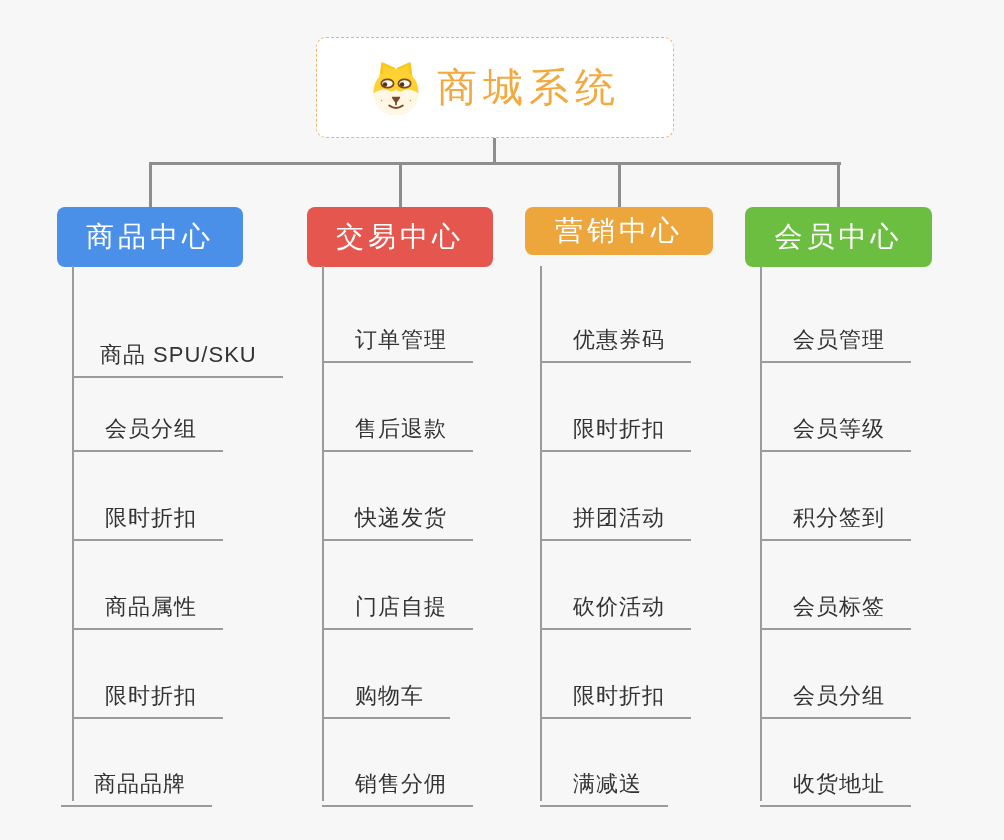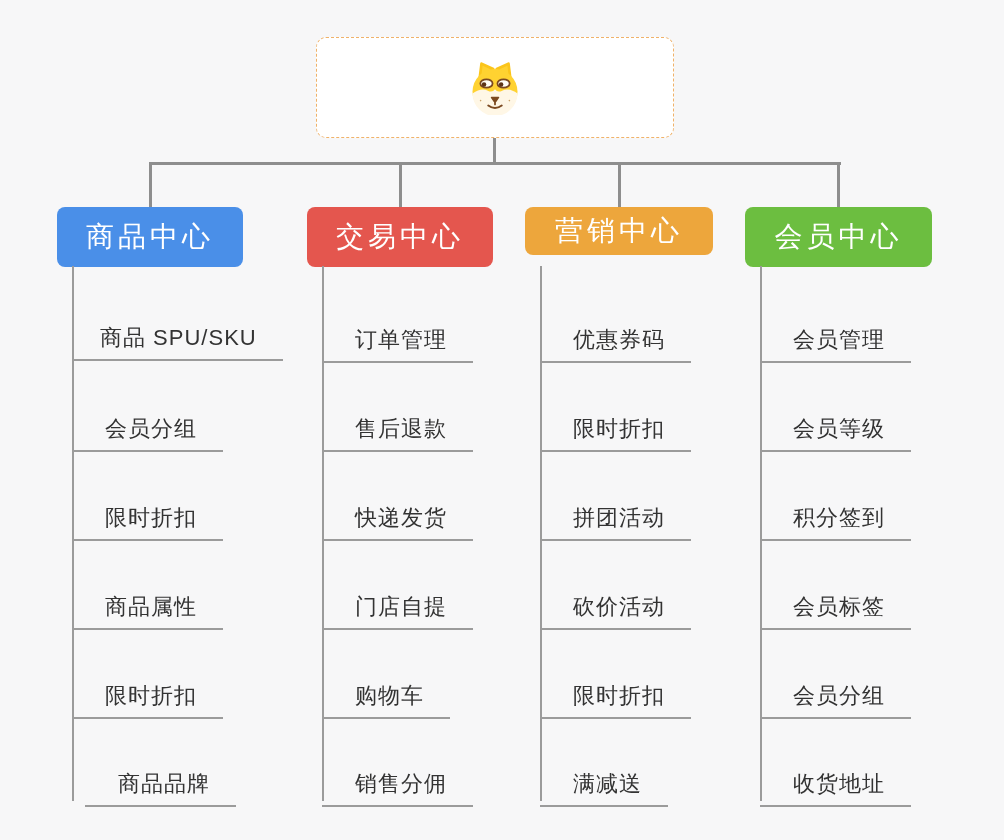"商城系统" span.root-title { html: none -> <span>商城系统</span> }
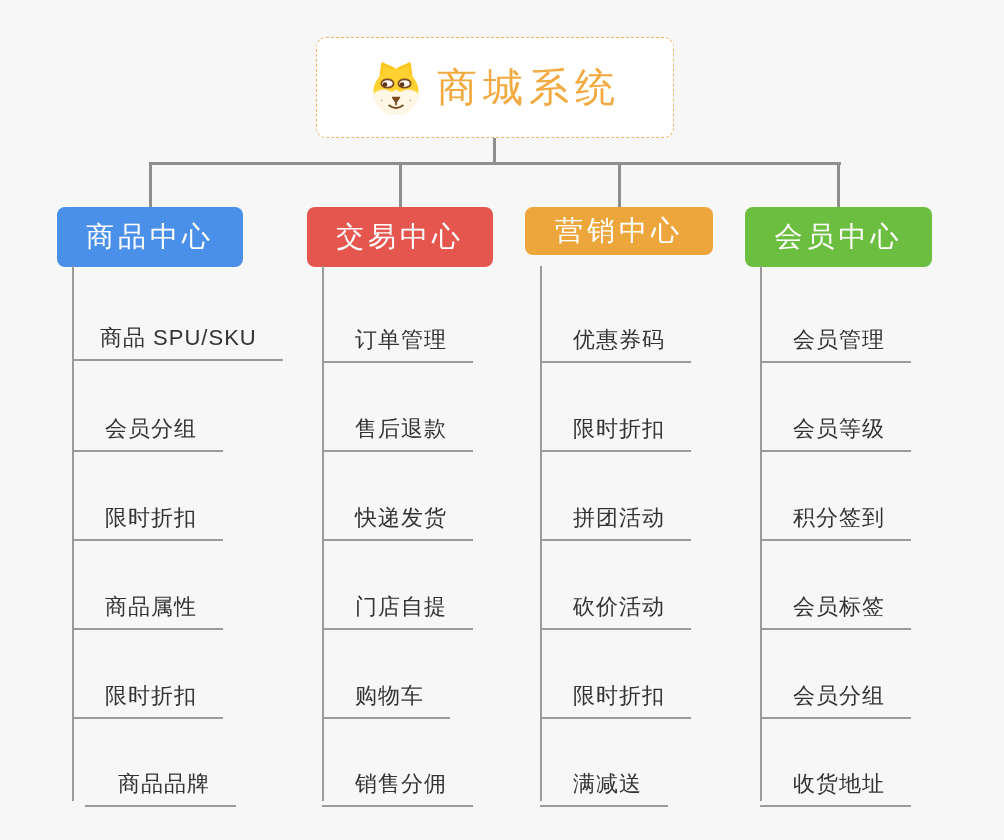"商品 SPU/SKU" div.leaf { top: 312px -> 329px }
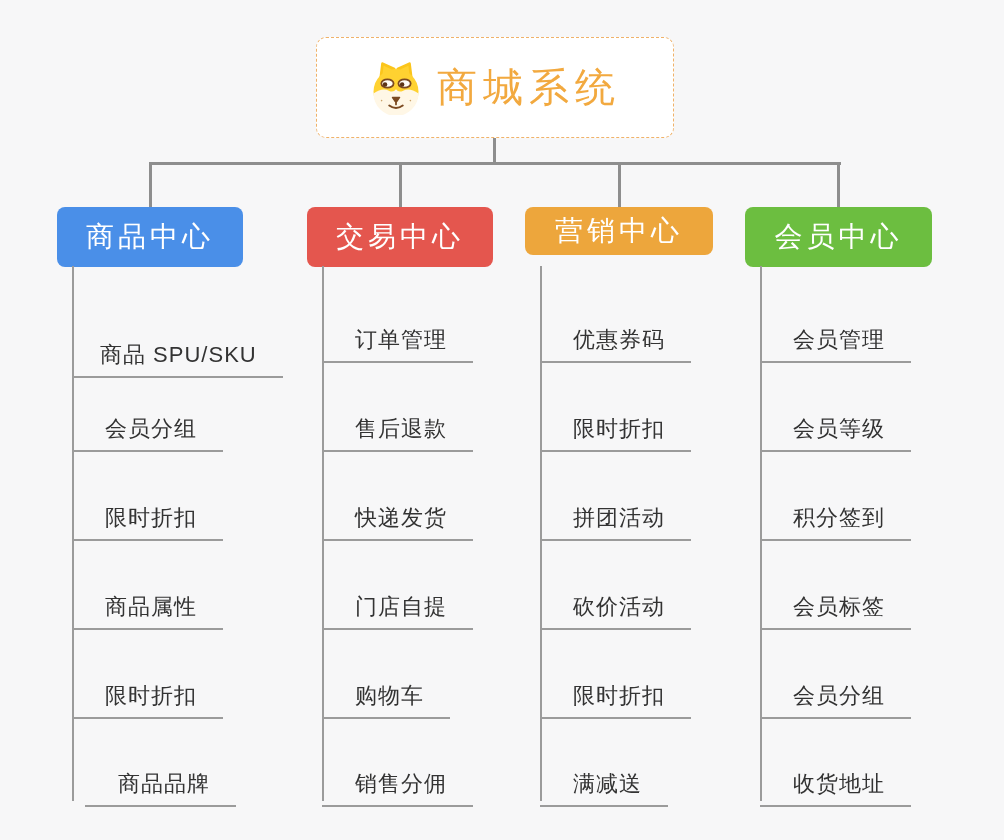"商品品牌" div.leaf { left: 85px -> 61px }
